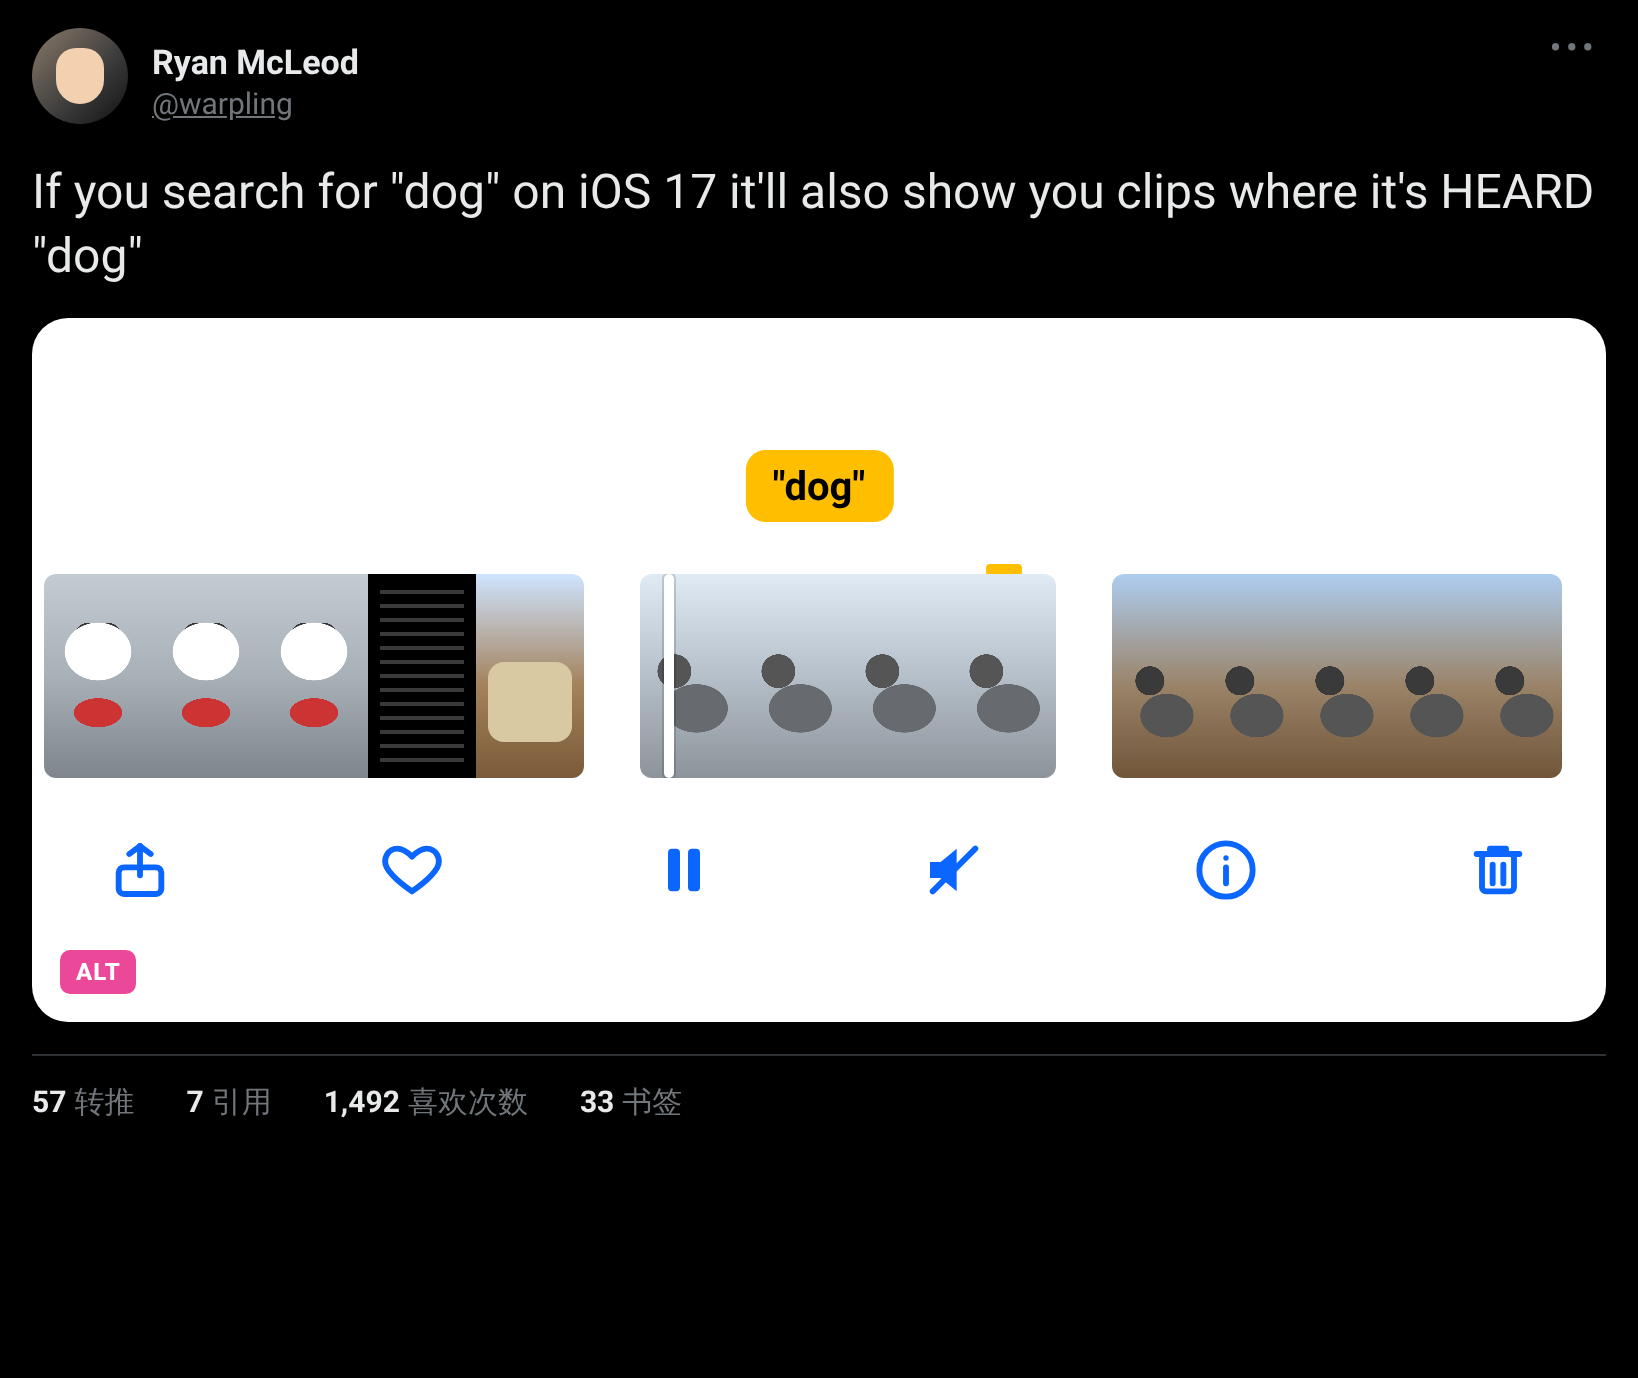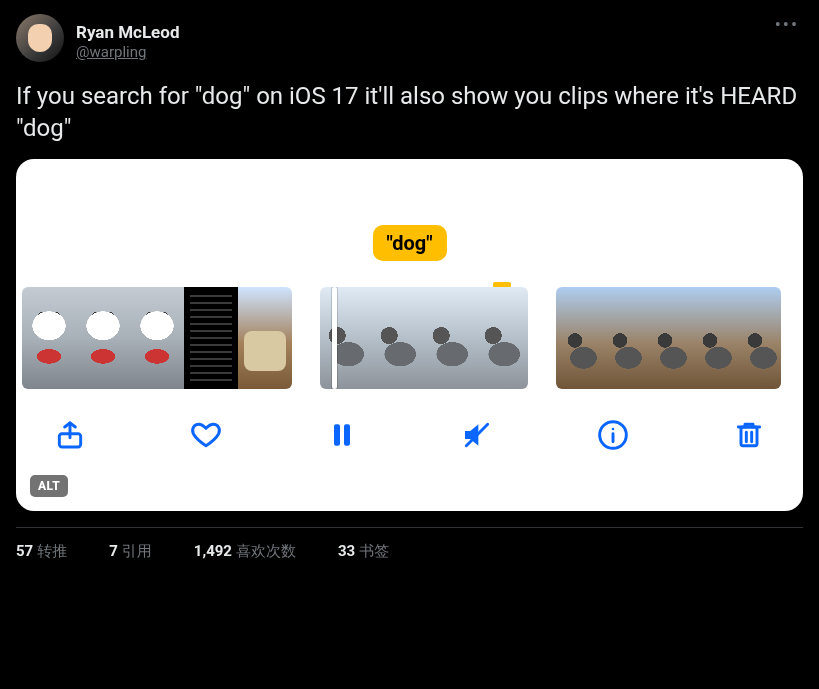"ALT" .alt-badge { background: #737373 -> #ec4899 }
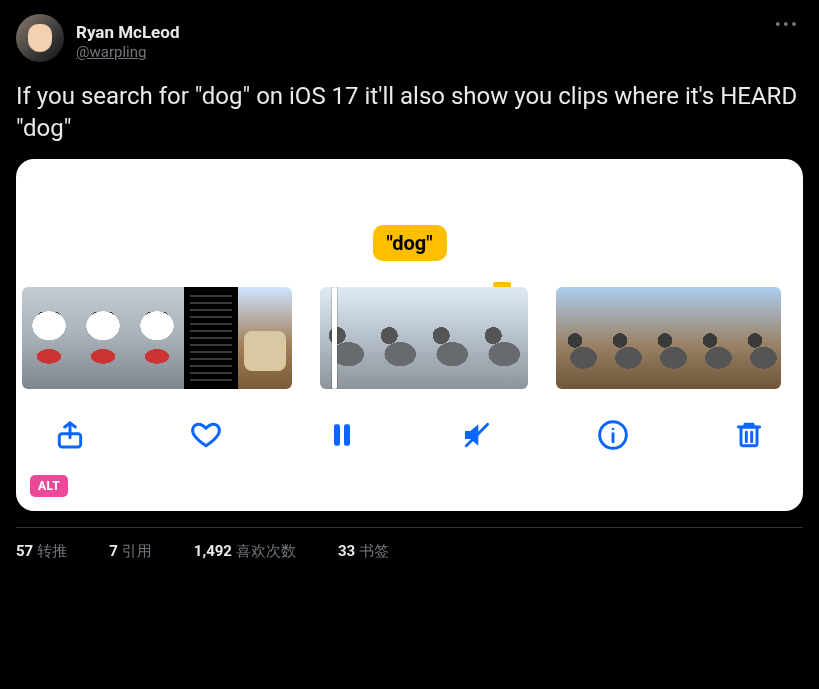"57 转推" .stats { gap: 42px -> 26px }
